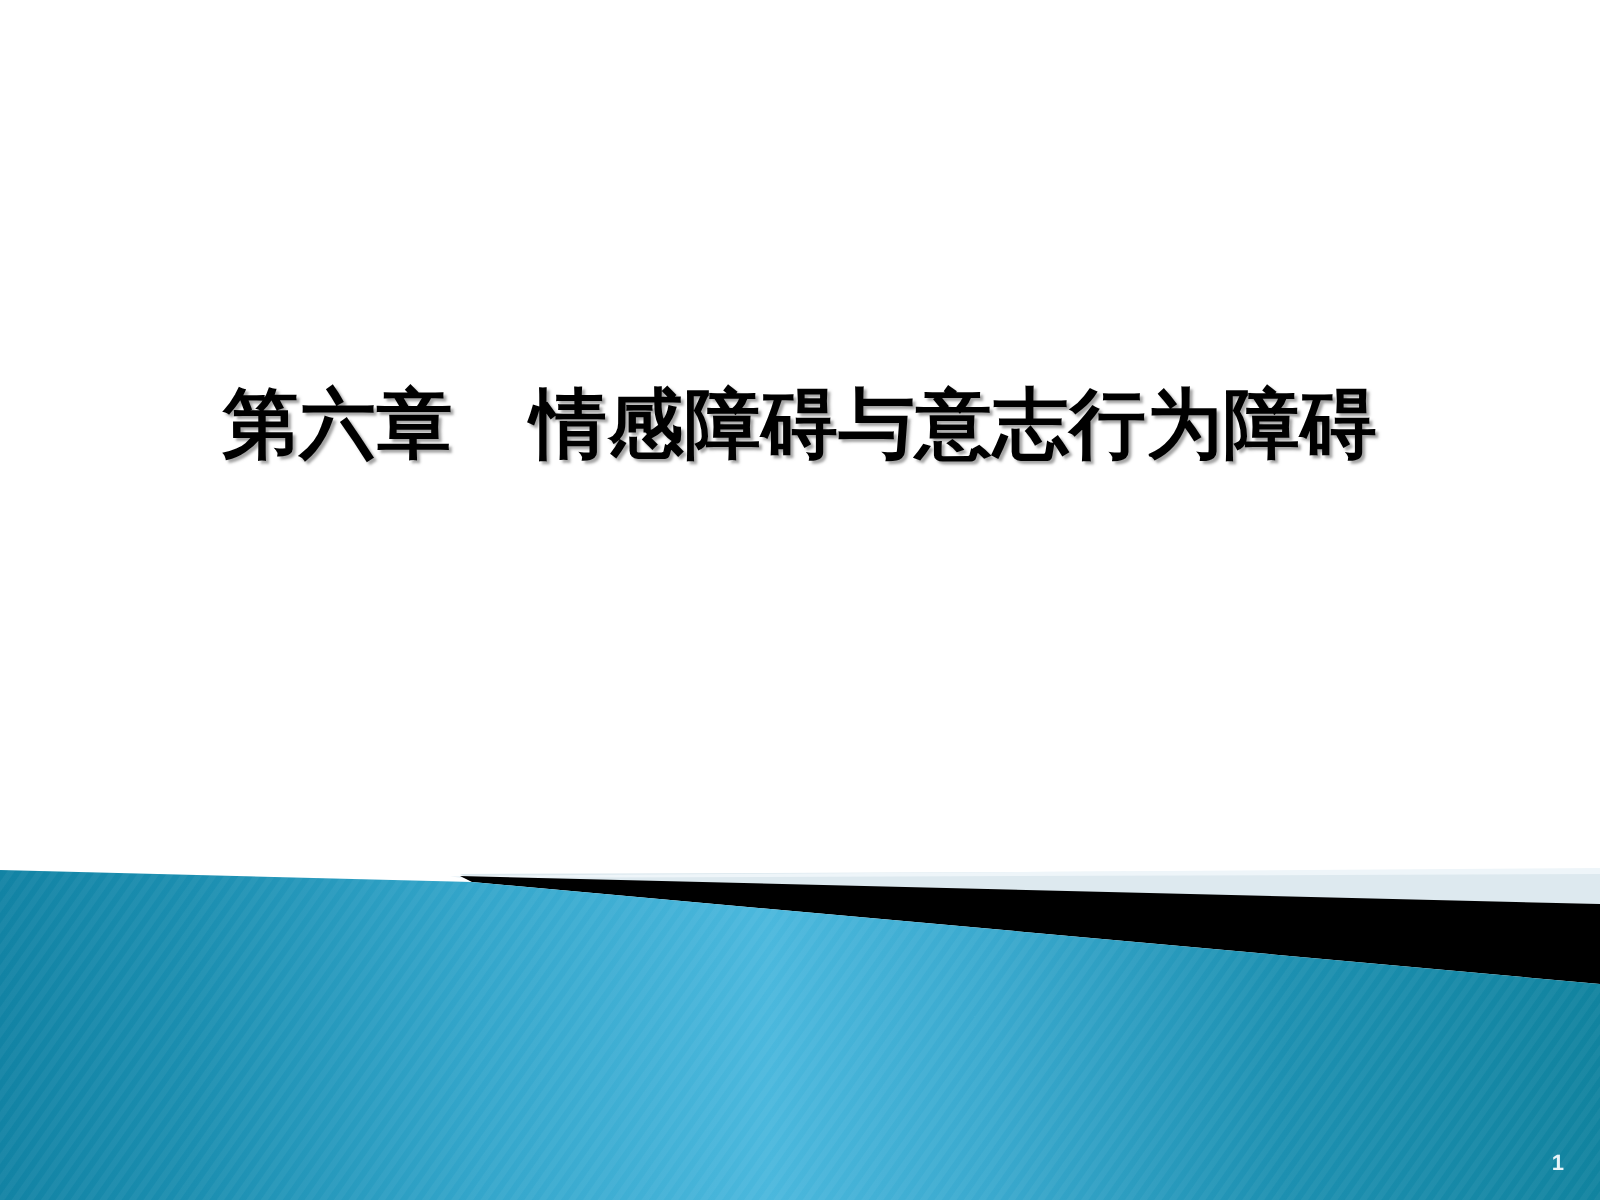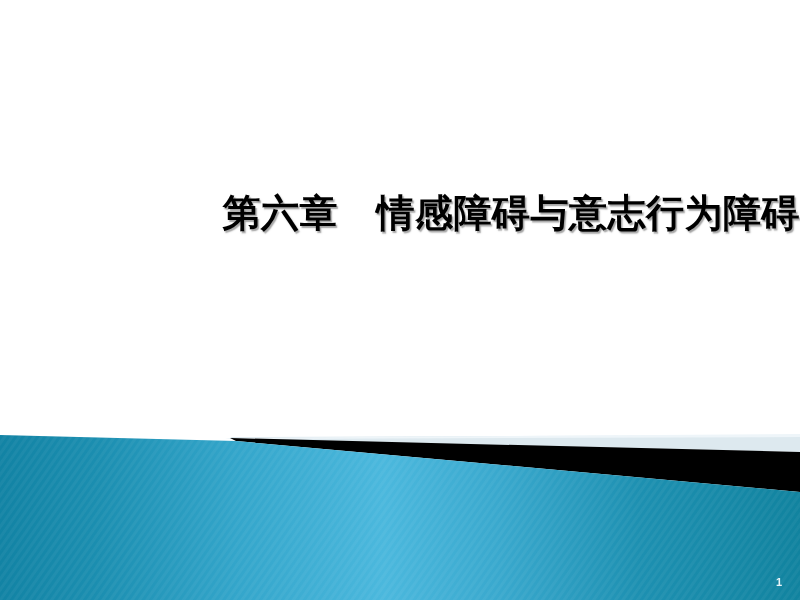"第六章 情感障碍与意志行为障碍" .title-block { text-align: right -> center }
